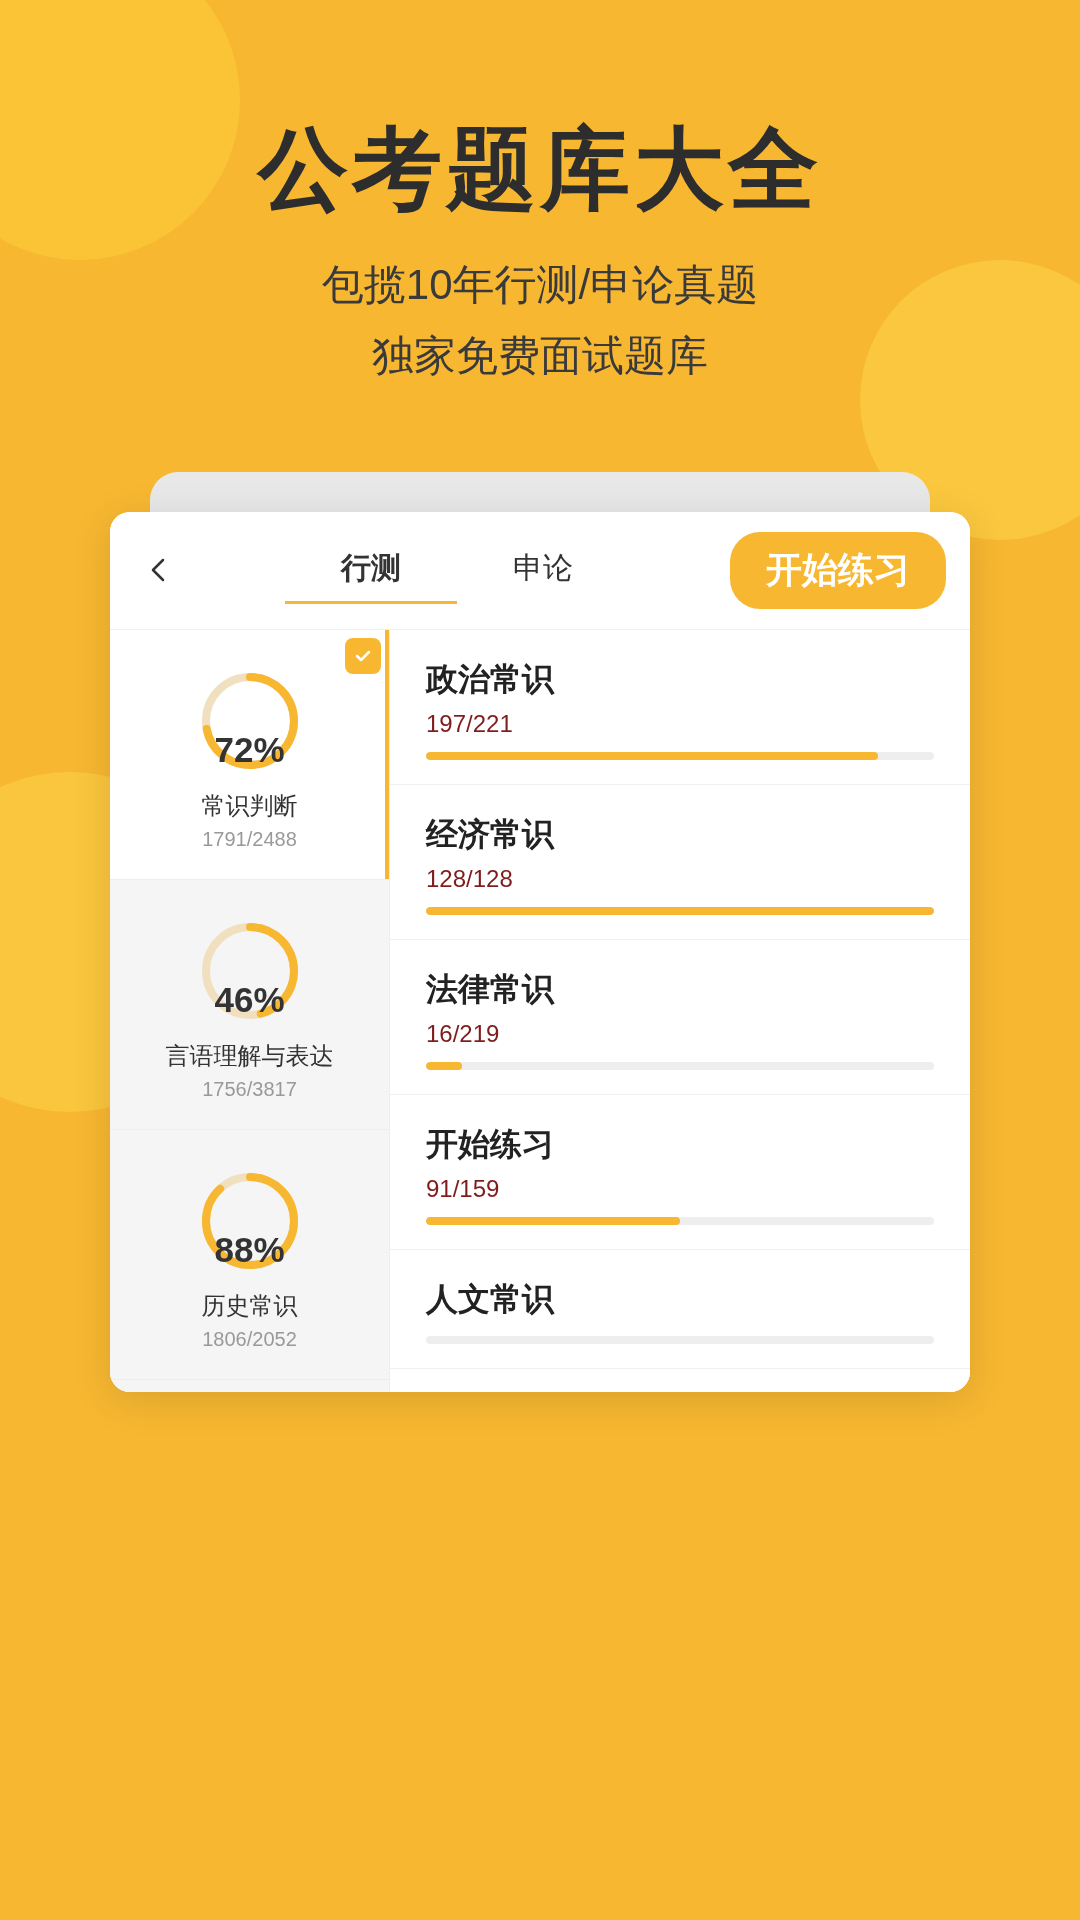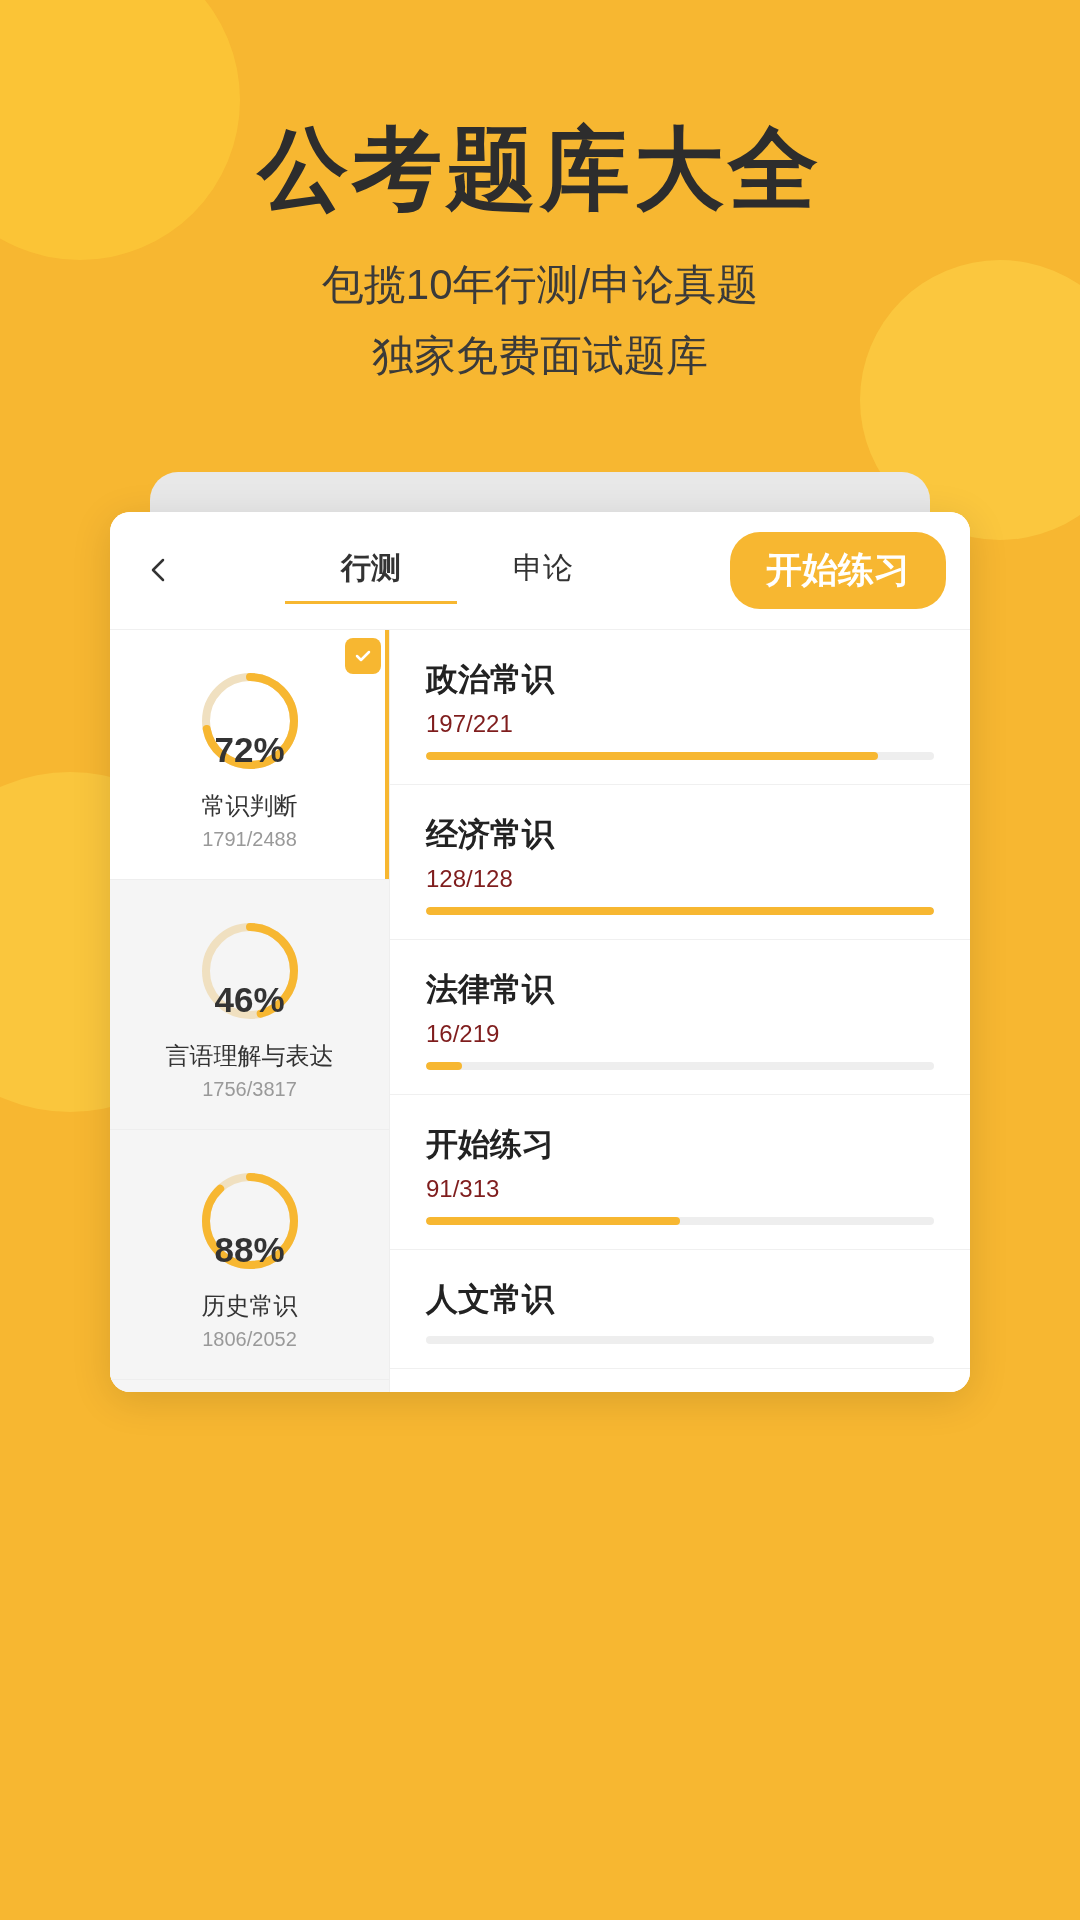"91/313" div.topic-count { text: 91/313 -> 91/159 }
